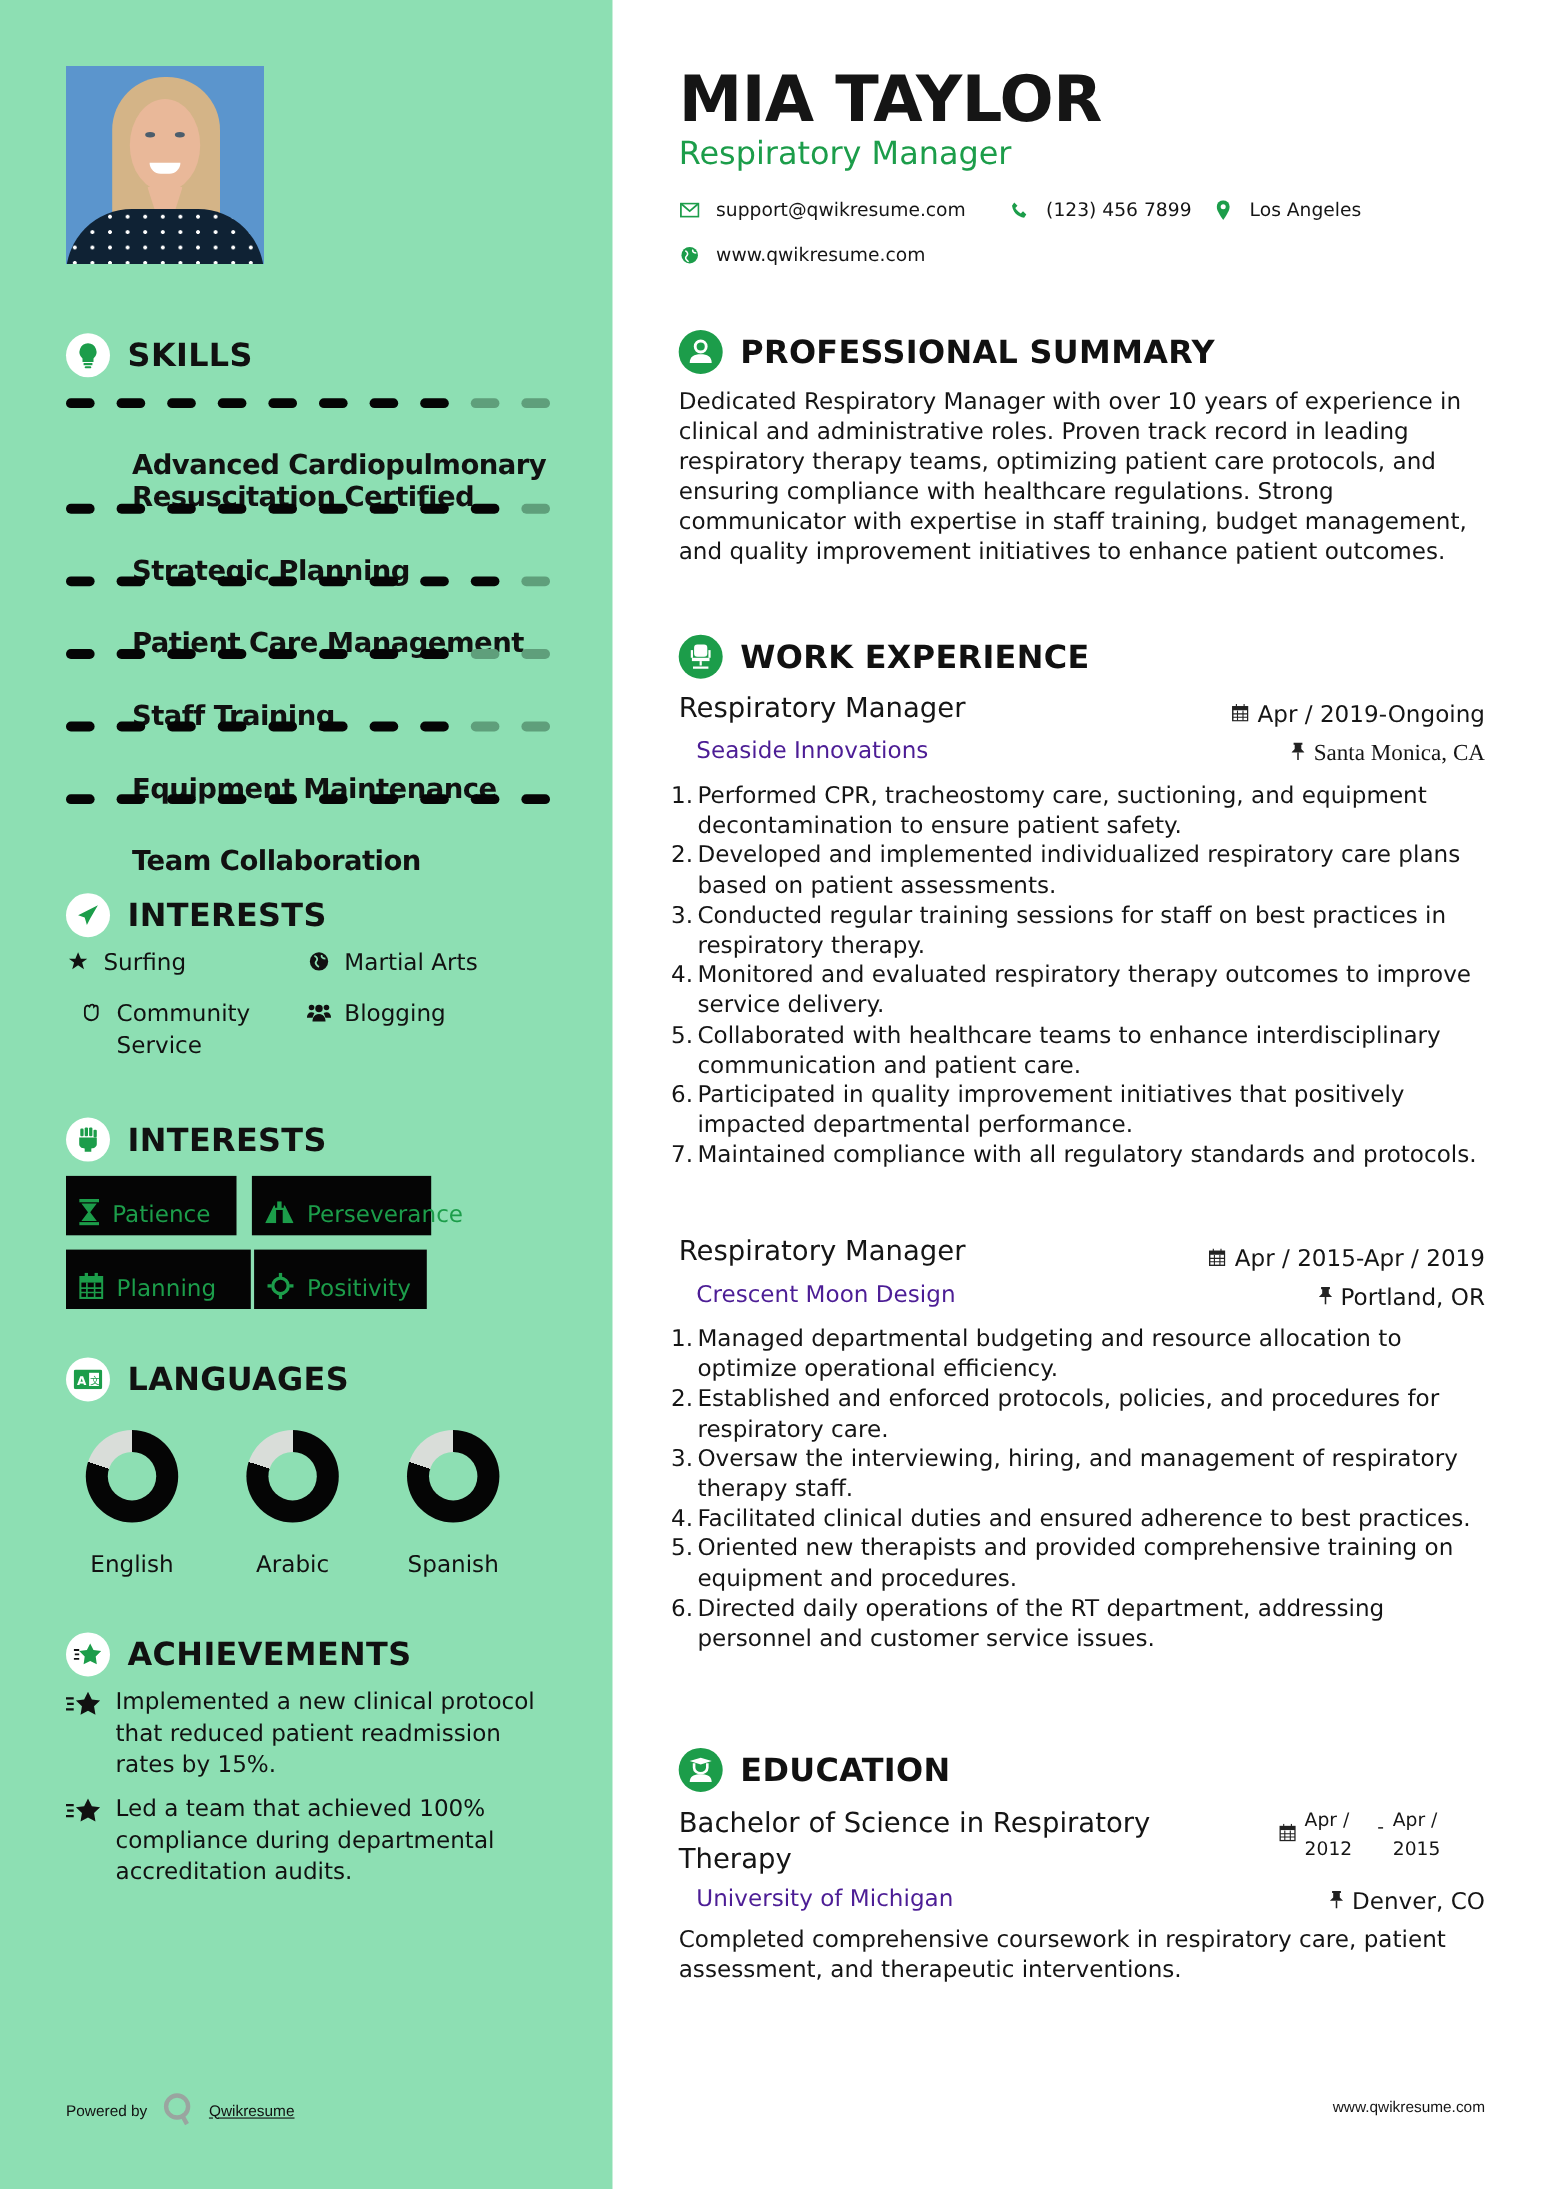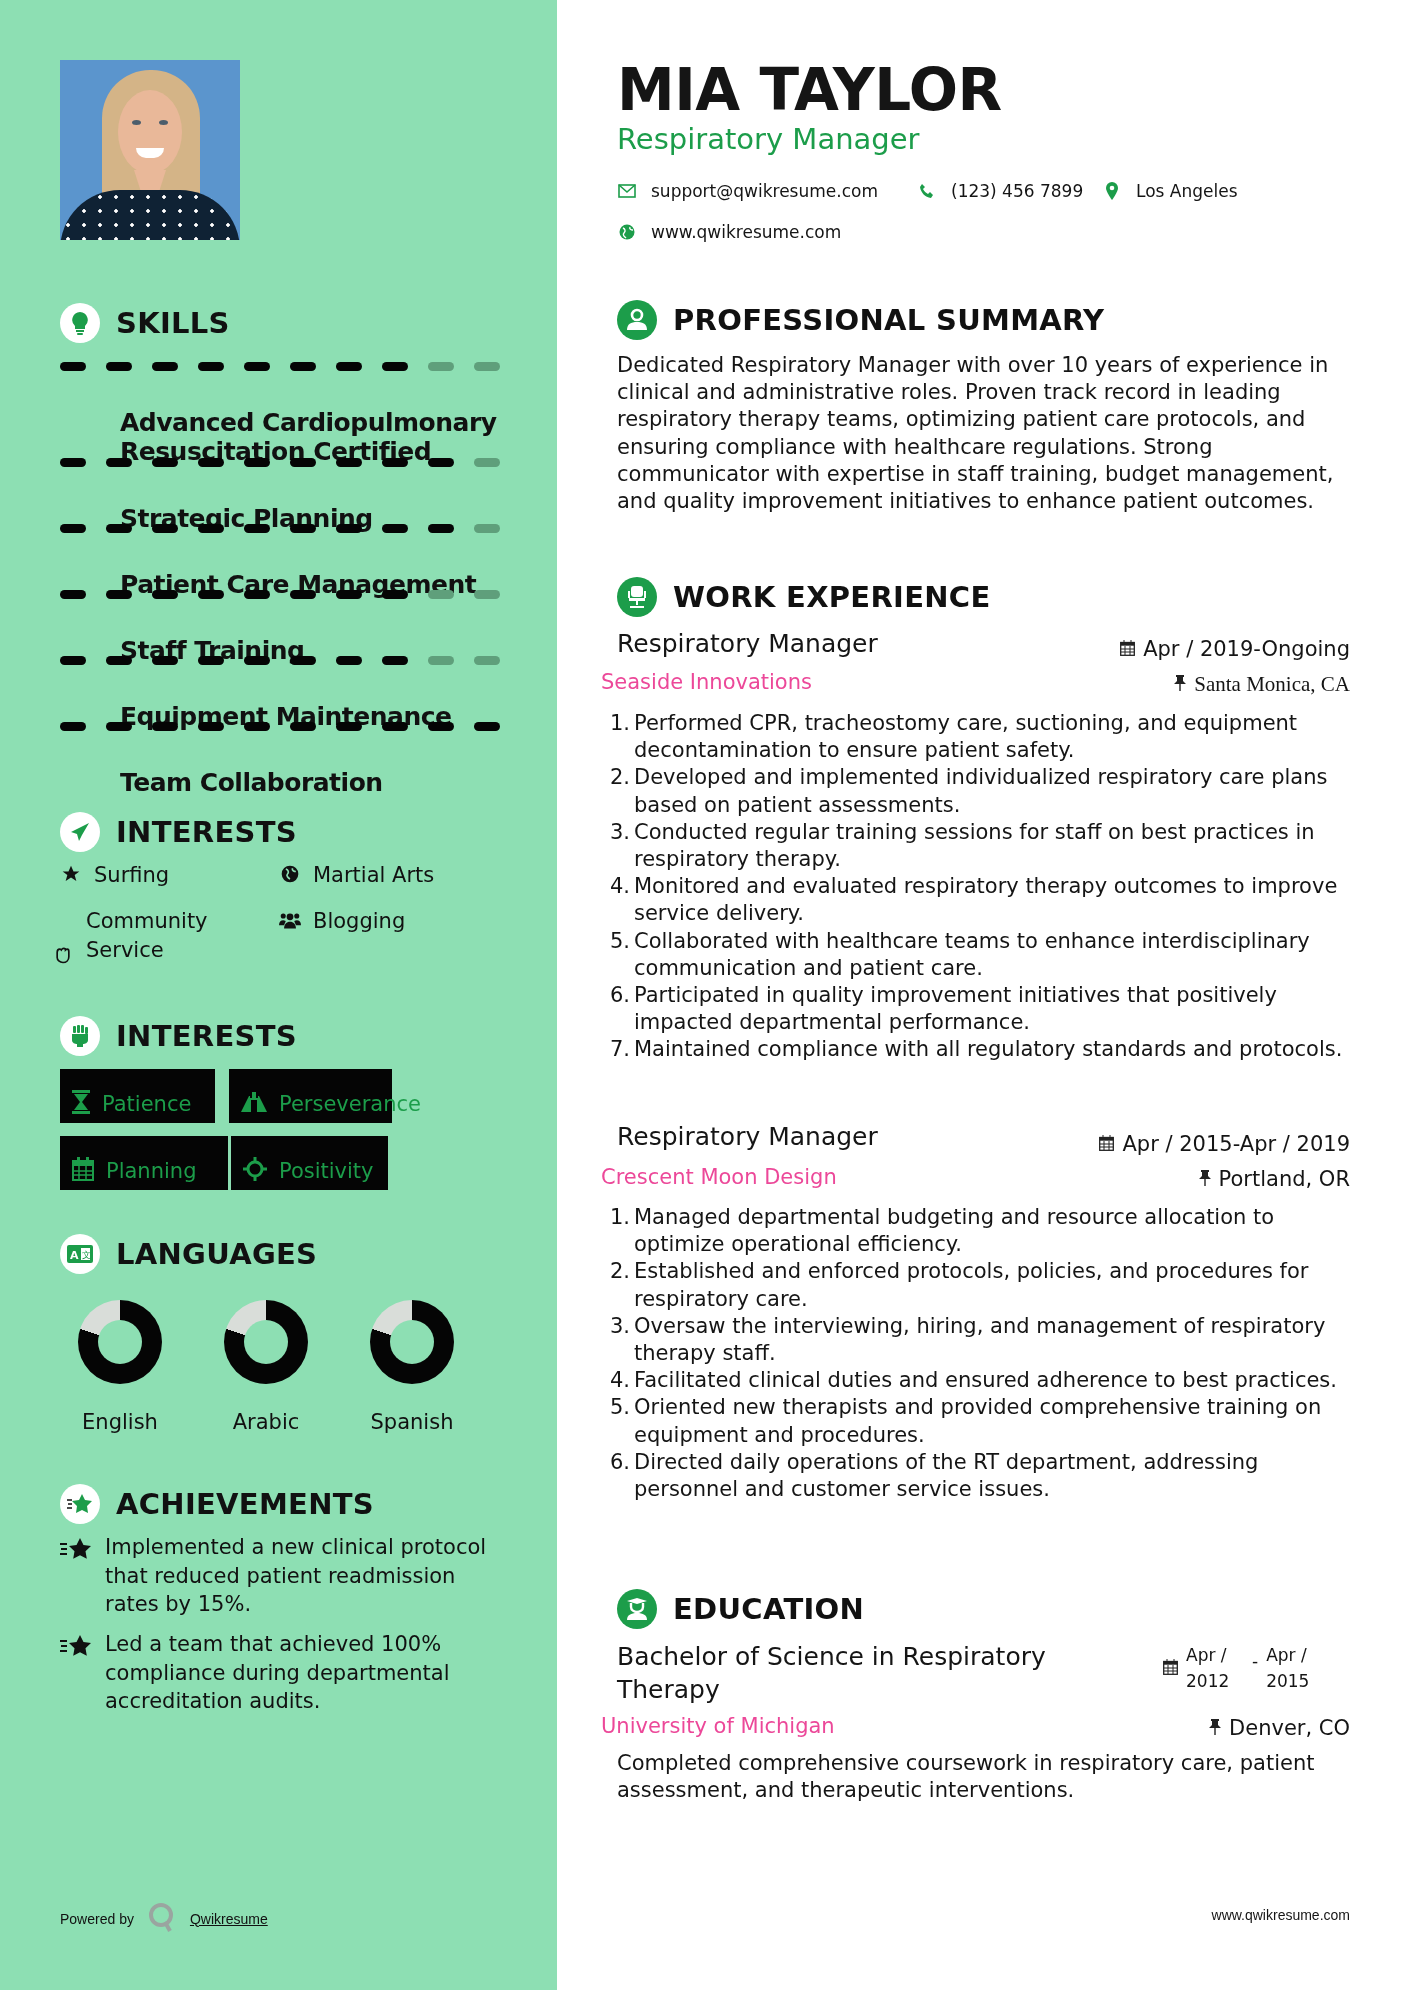"Seaside Innovations" .company { color: #ec4899 -> #4c1d95; left: 44px -> 76px }
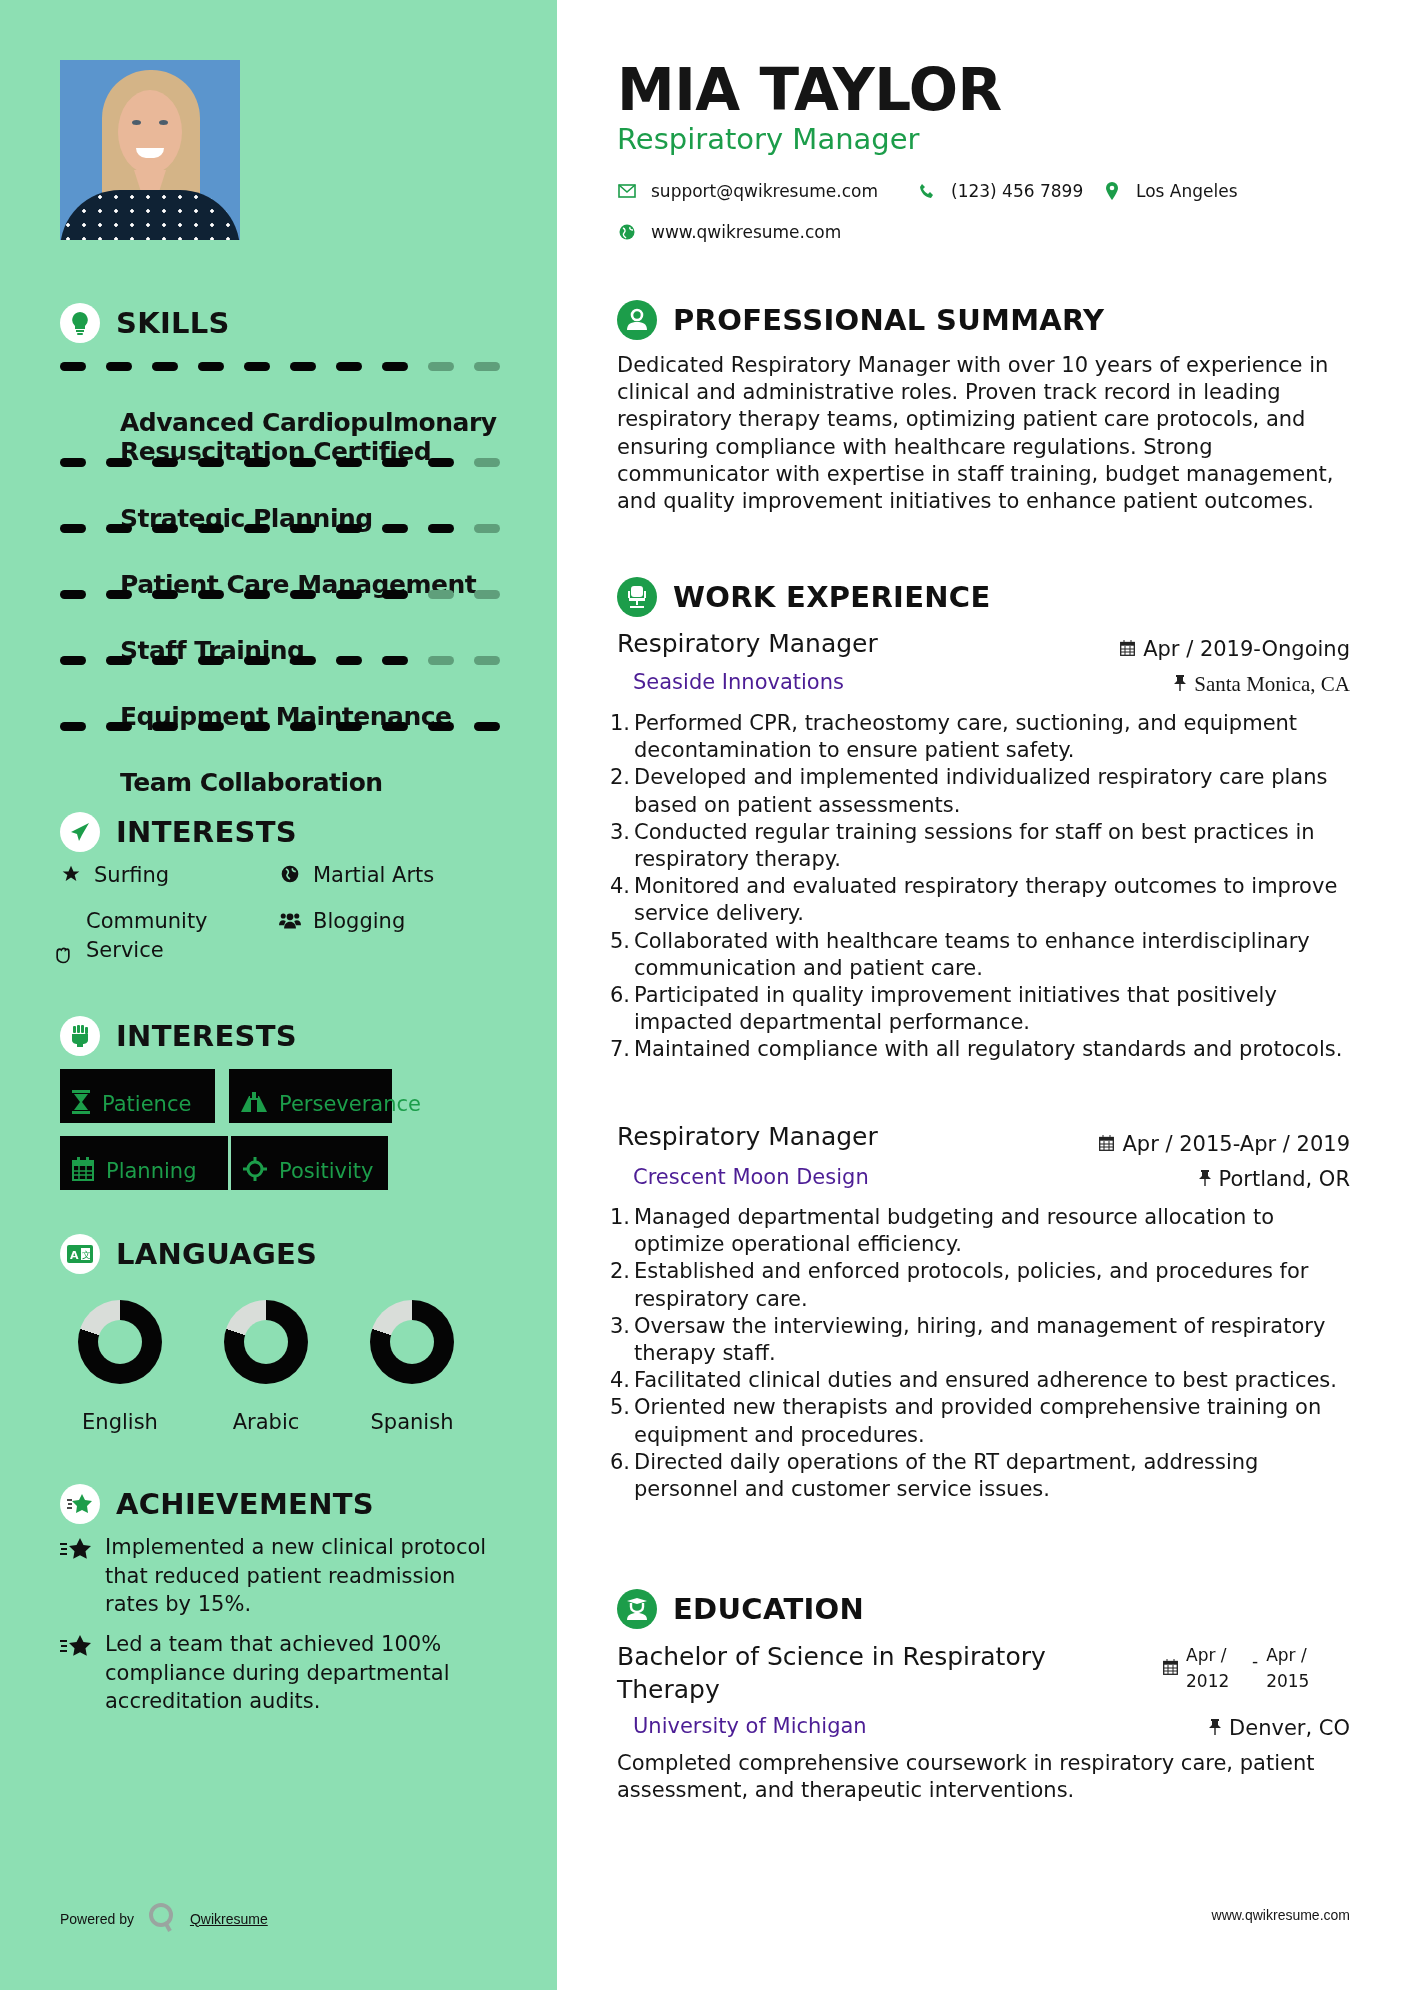"Community Service" div.int { align-items: flex-end -> none; left: 52px -> 72px }
